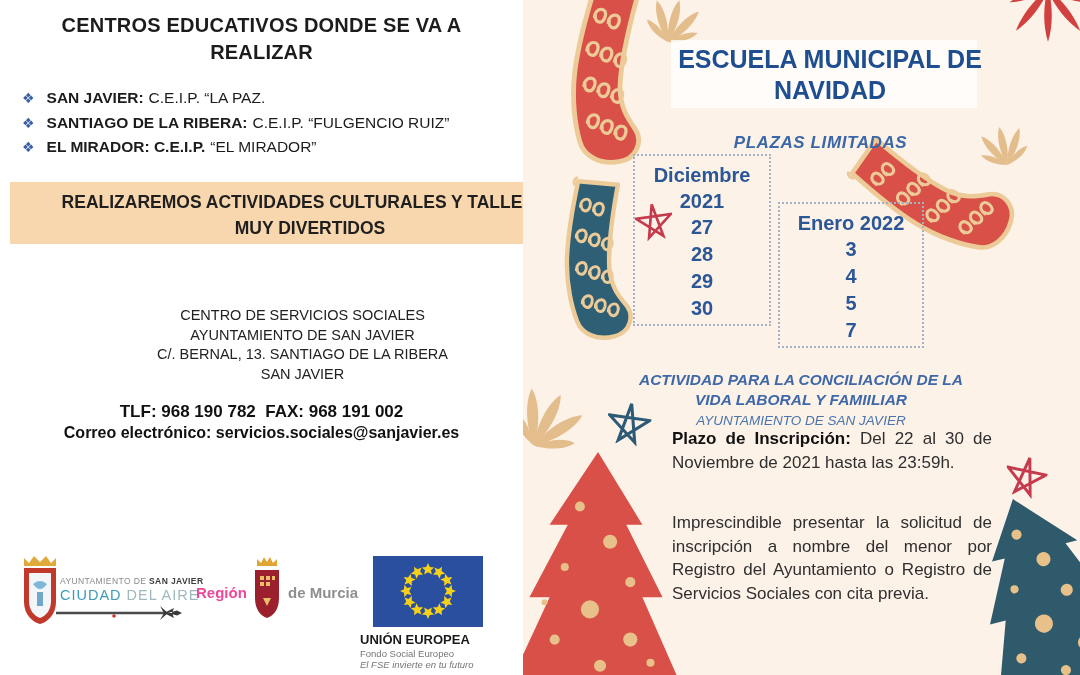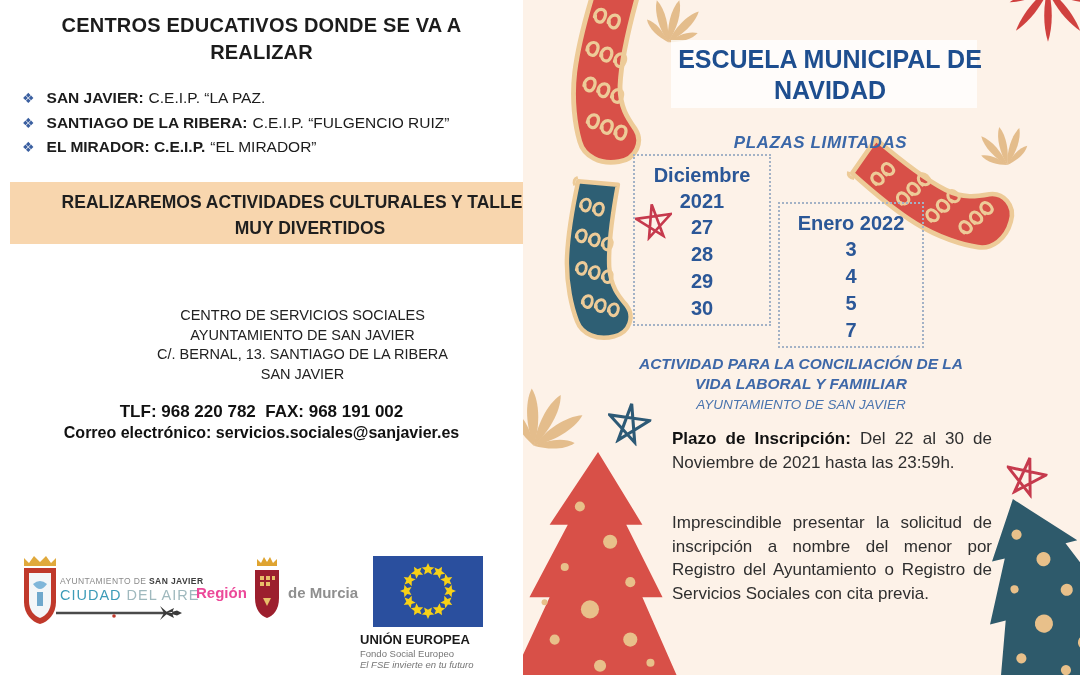"ACTIVIDAD PARA LA CONCILIACIÓN DE" .activity { top: 354px -> 370px }
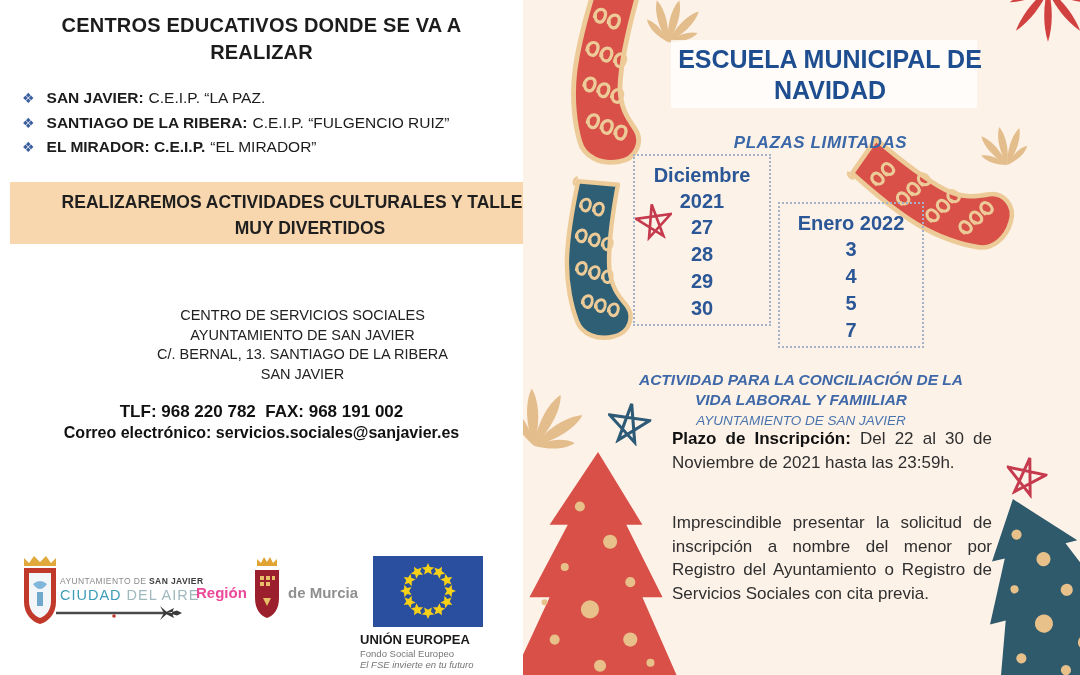"TLF: 968 220 782 FAX:" div.abs { text: 968 220 782 -> 968 190 782 }
